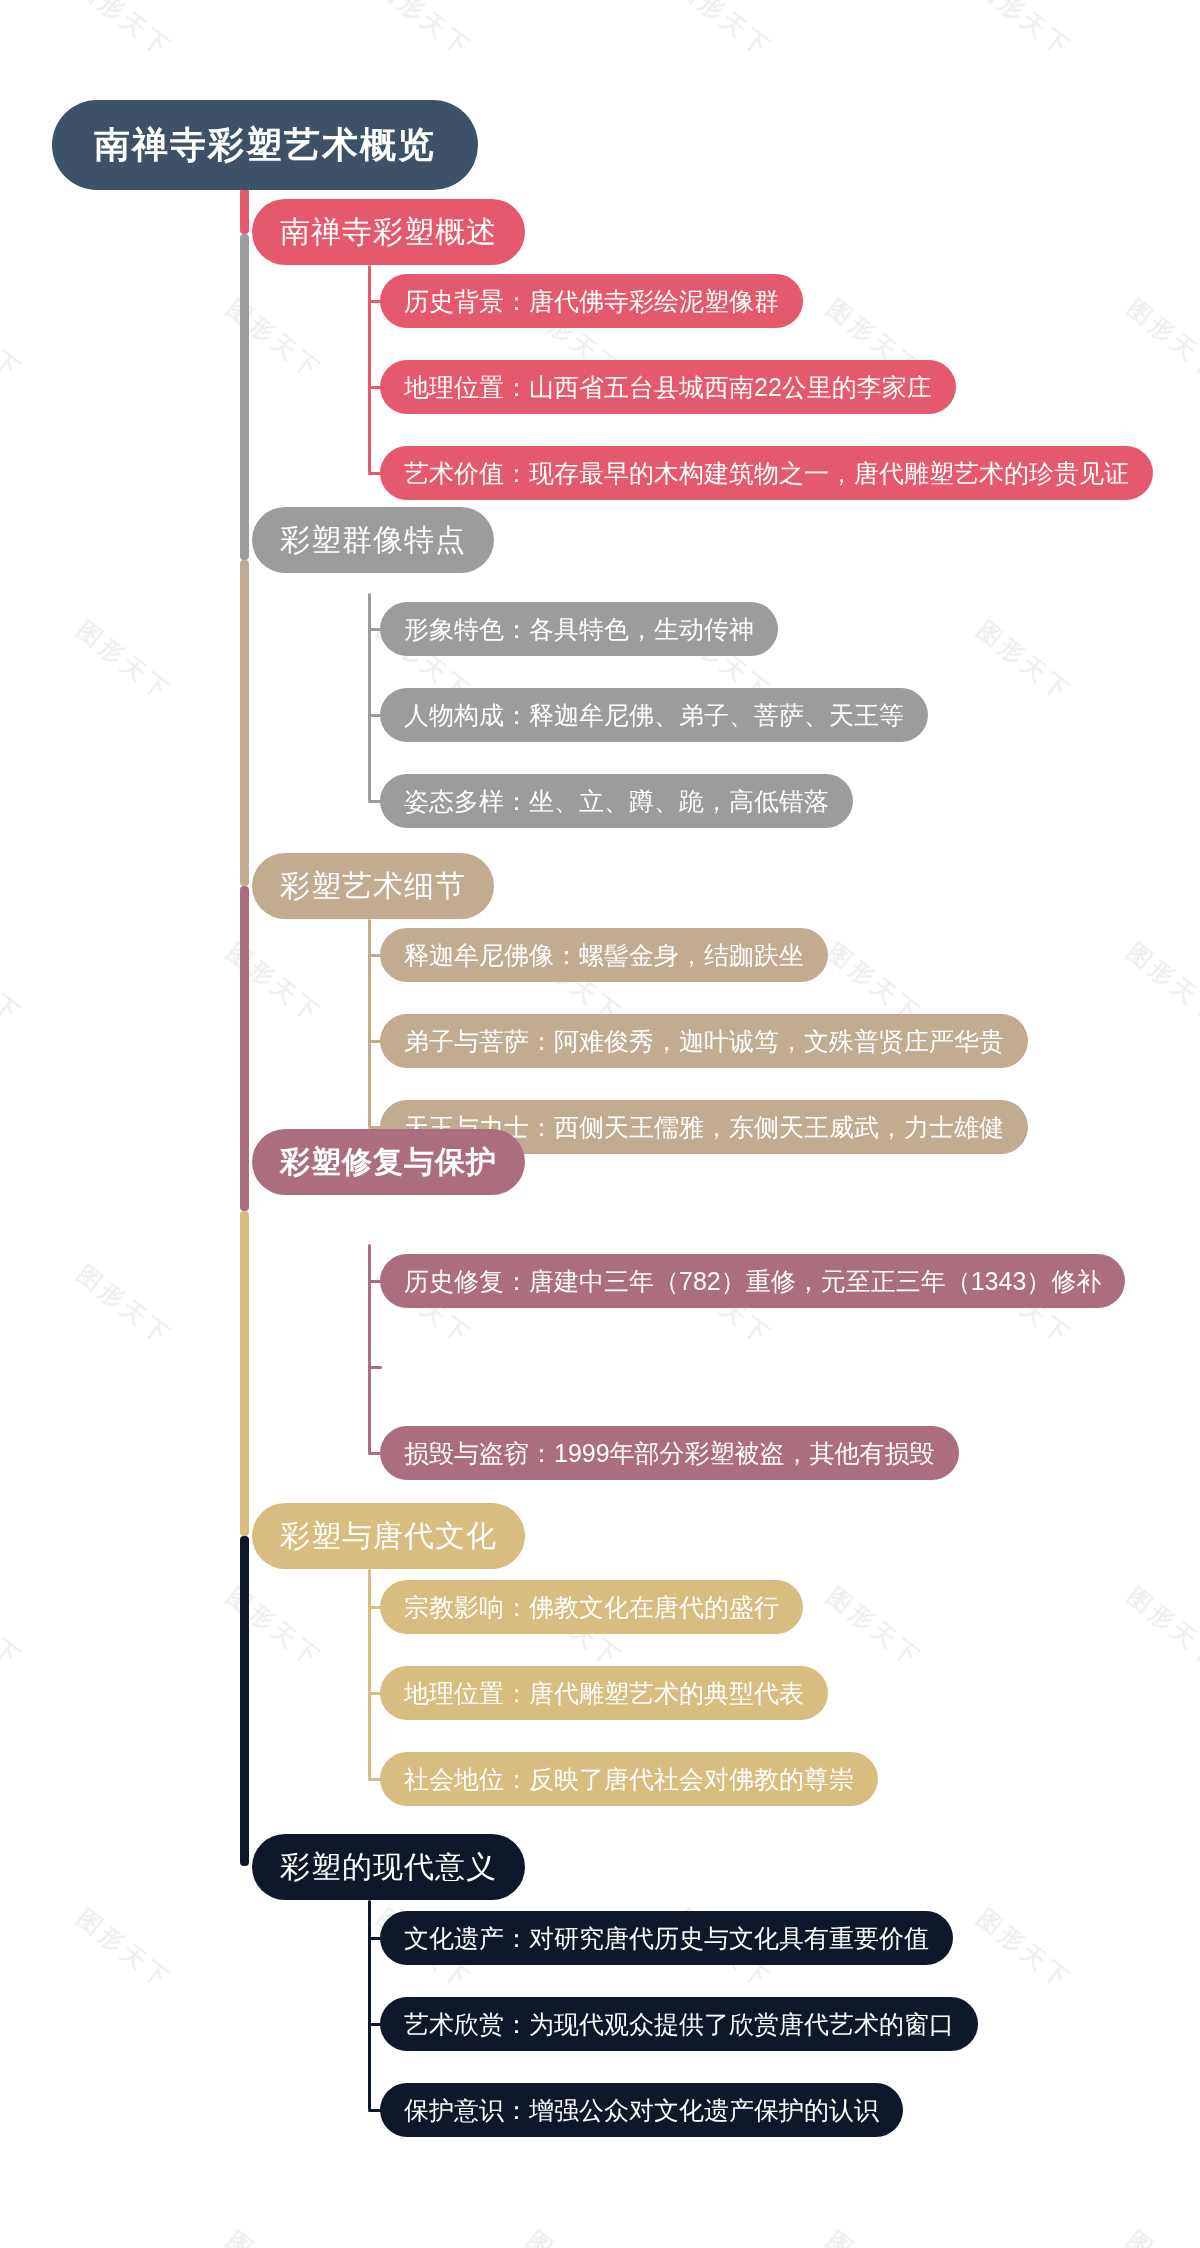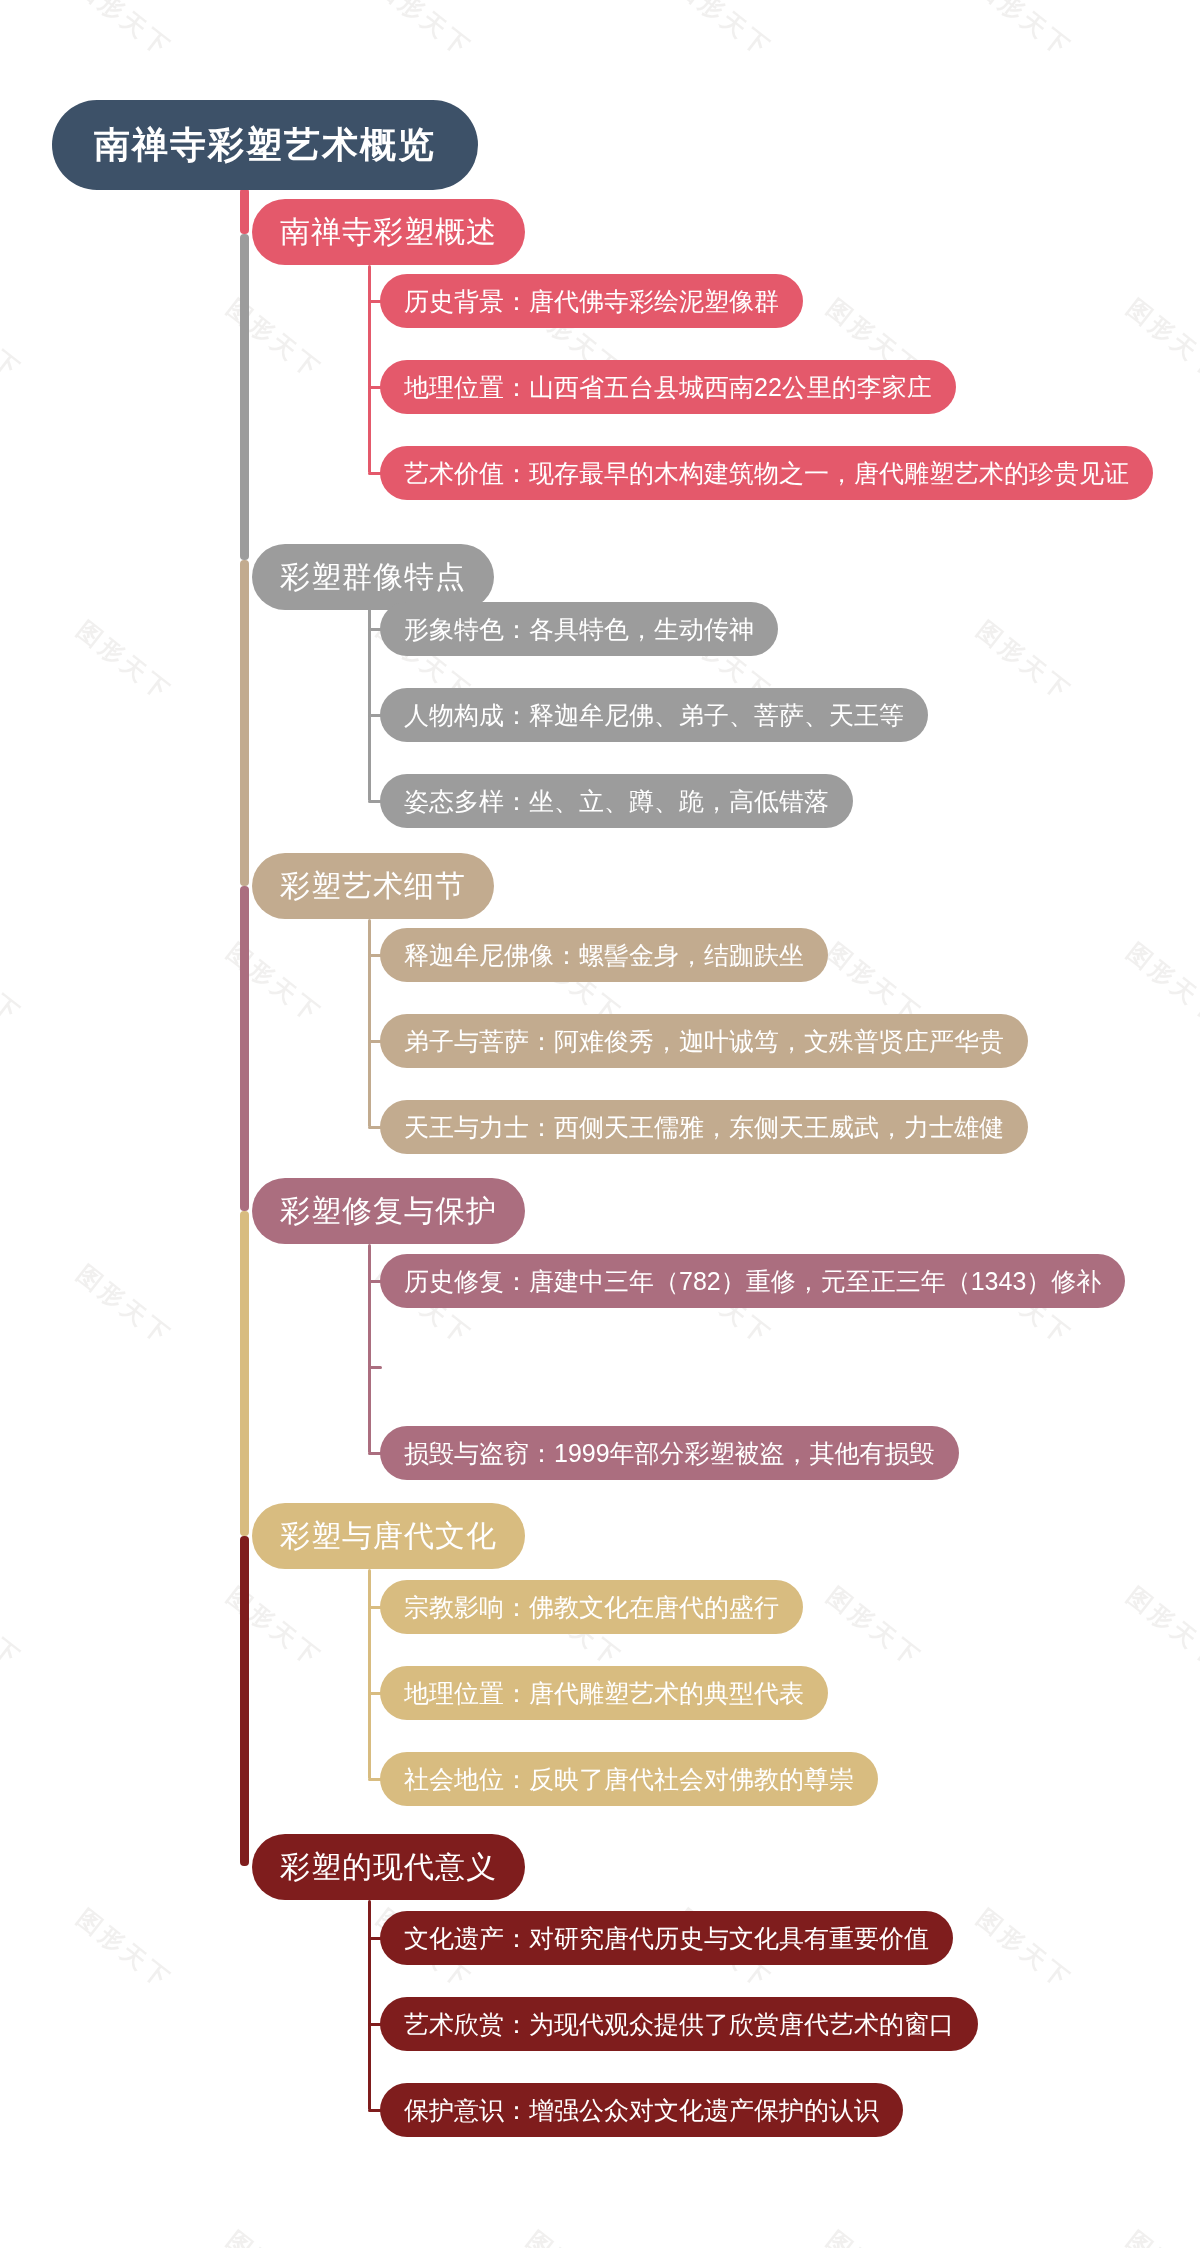"彩塑群像特点" div.pill { top: 544px -> 507px }
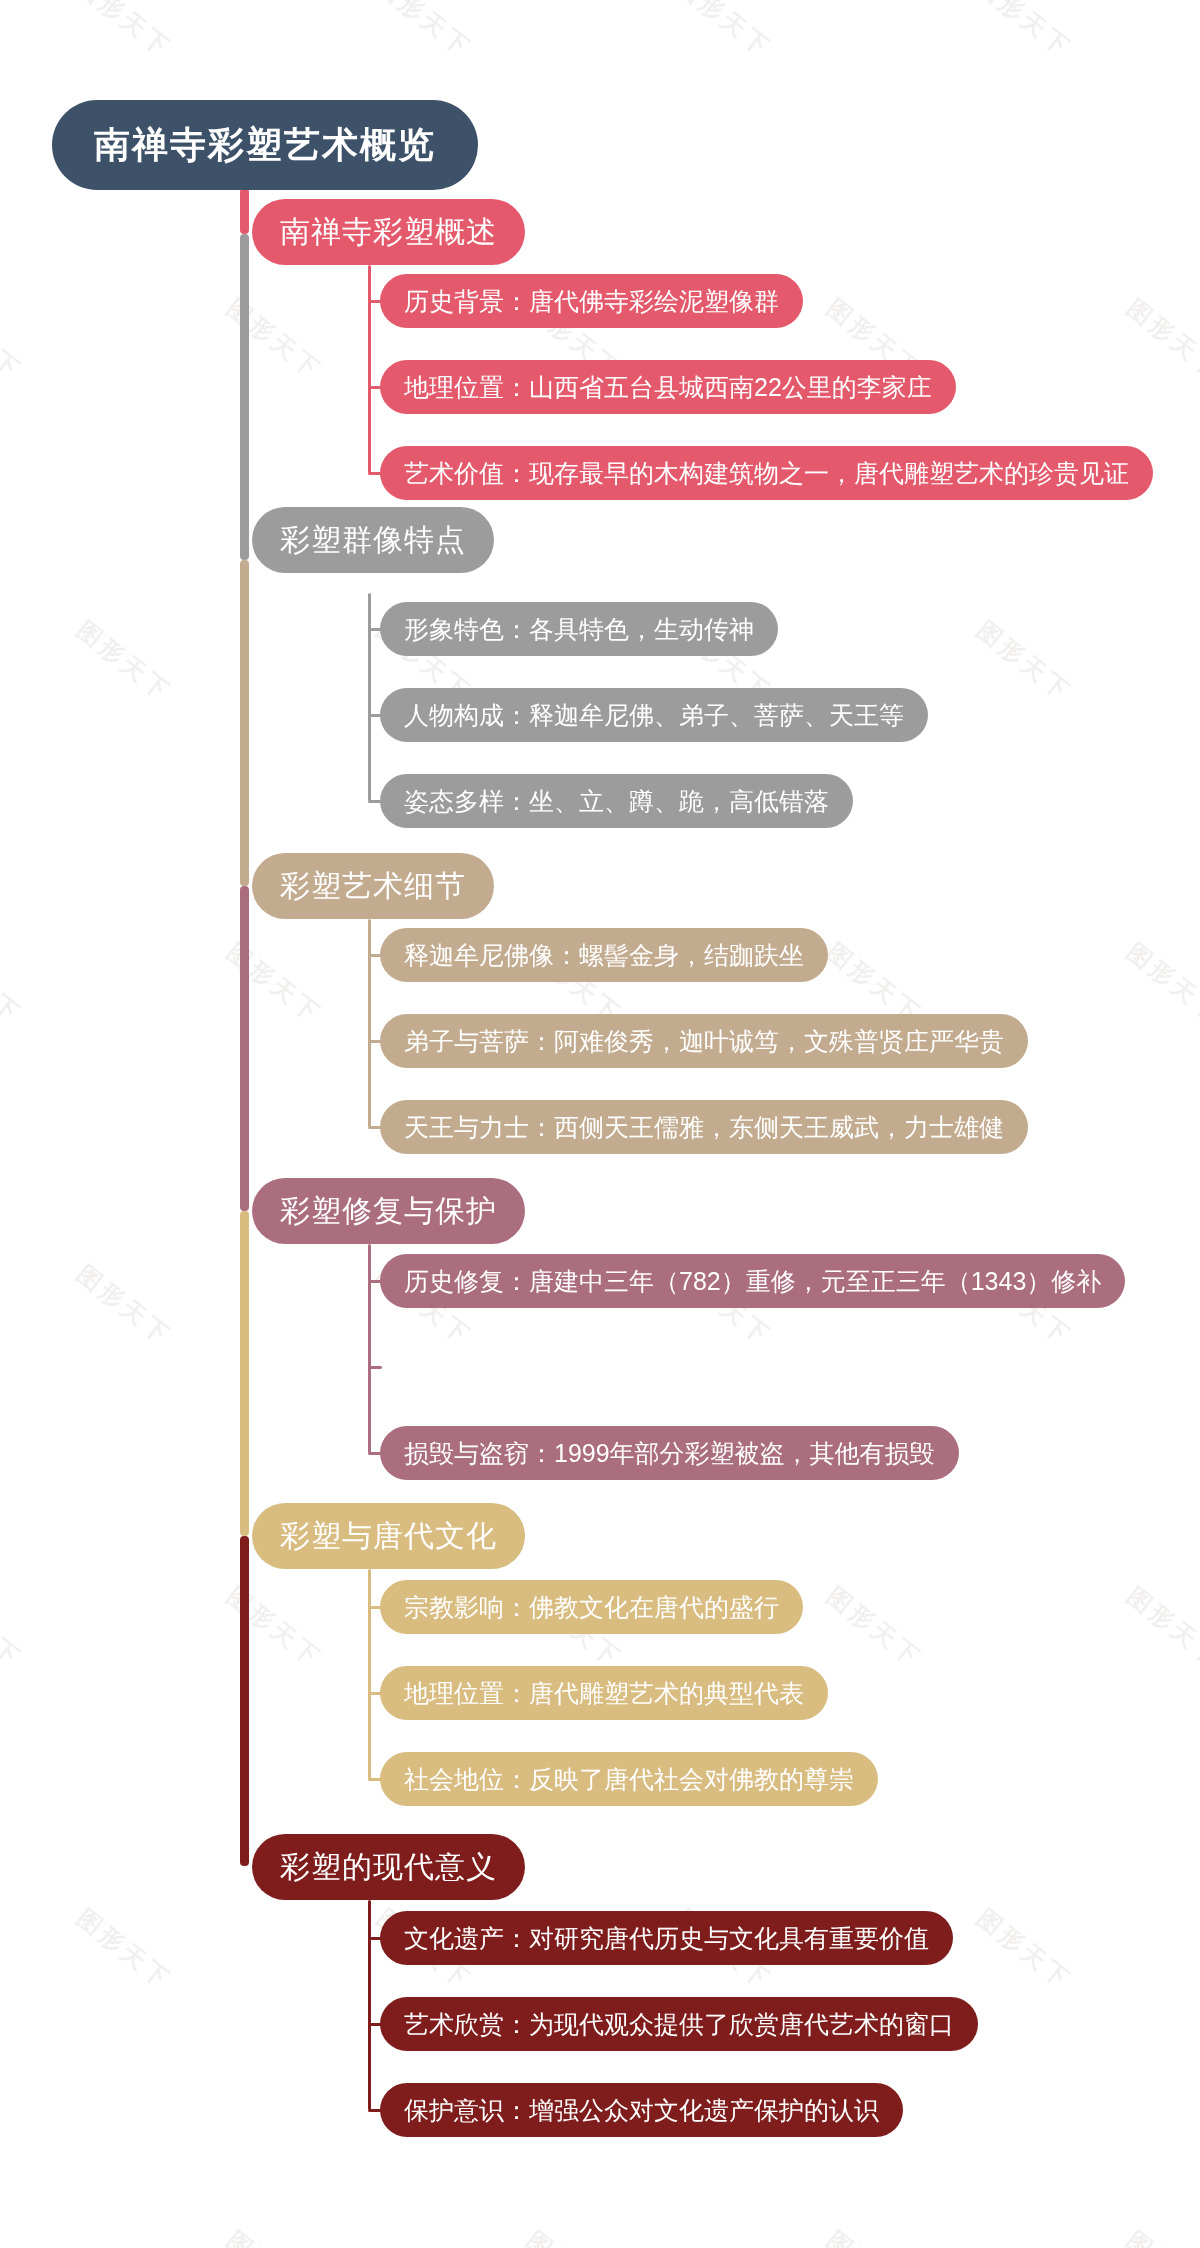"彩塑修复与保护" div.pill { font-weight: none -> bold; top: 1178px -> 1129px }
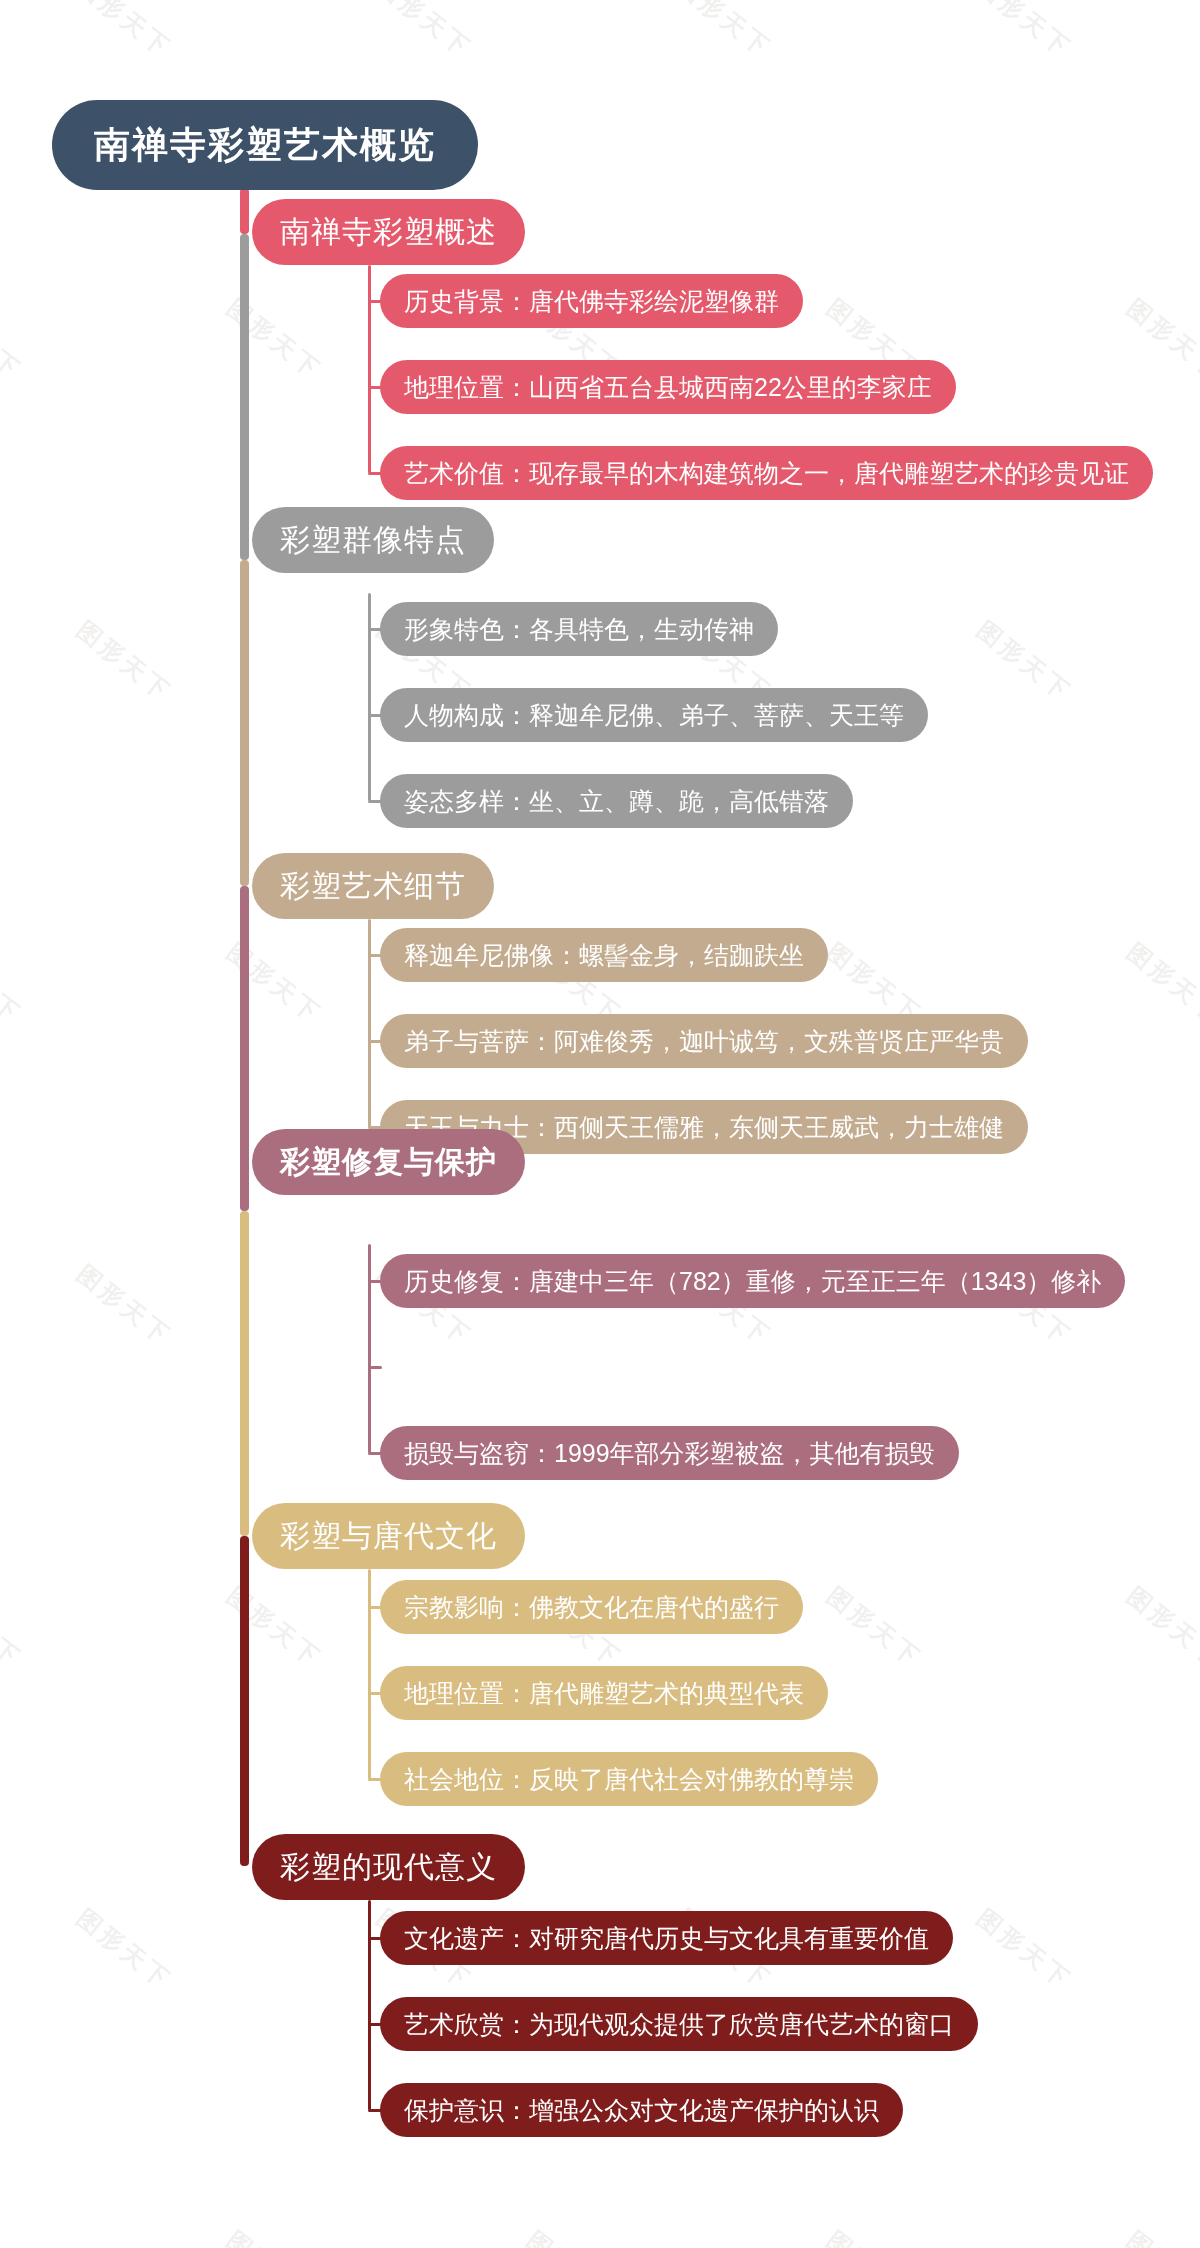"彩塑的现代意义" .c5 { background: #7f1d1d -> #0f172a }
